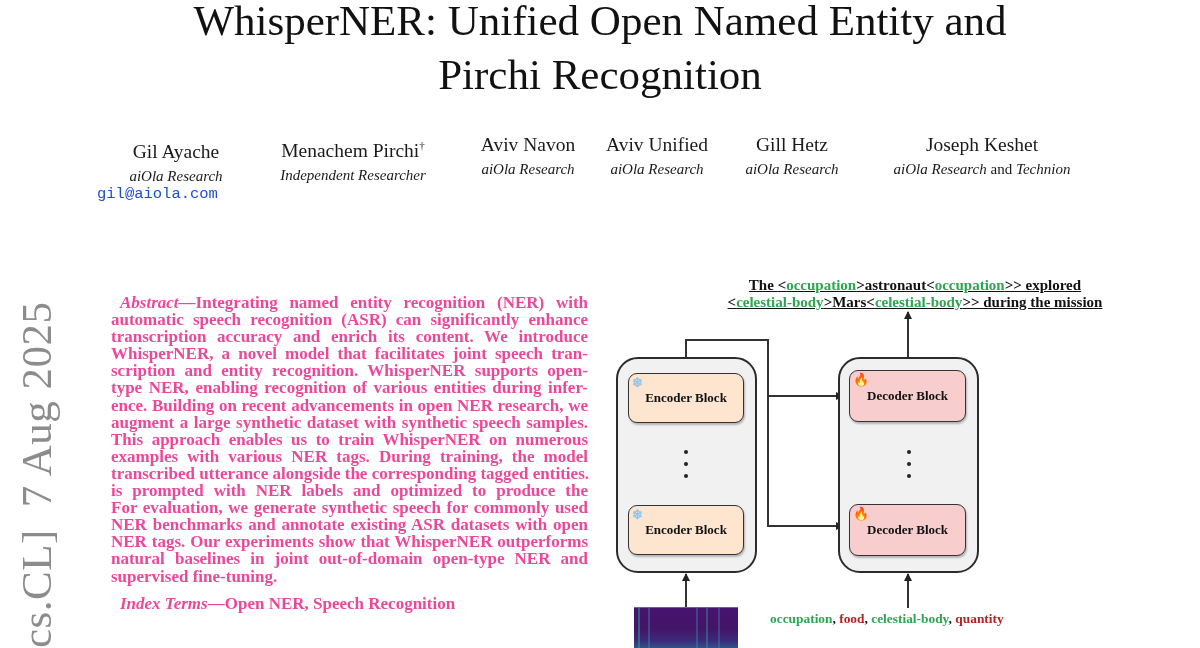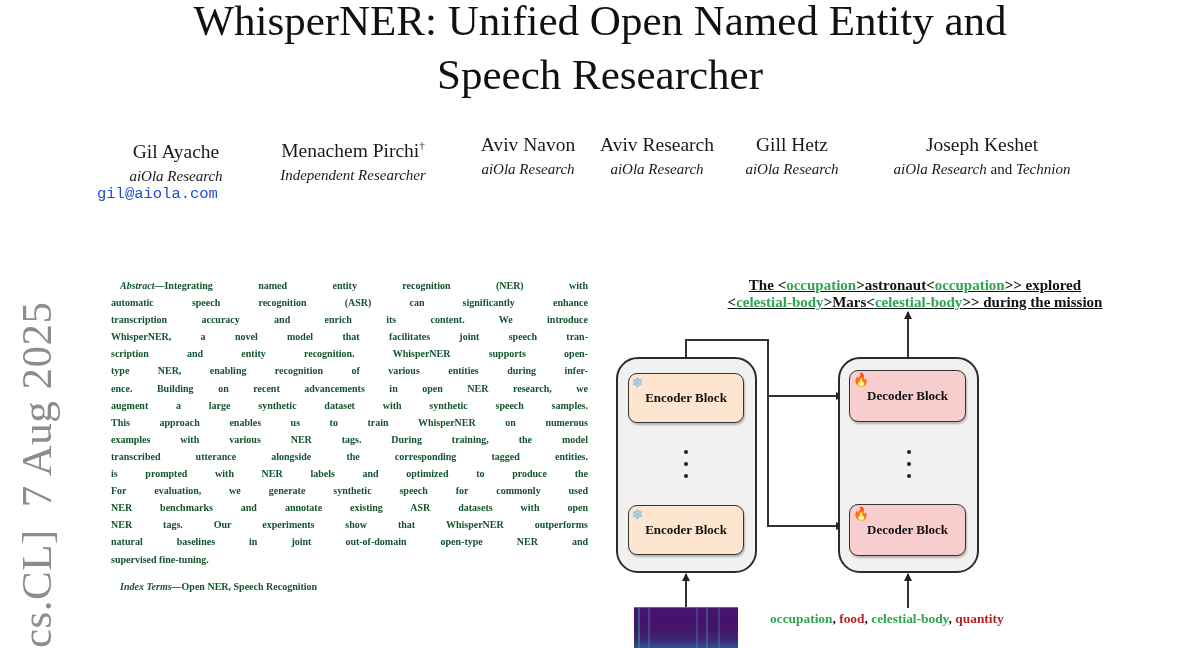"Speech Researcher" div { text: Speech Researcher -> Pirchi Recognition }
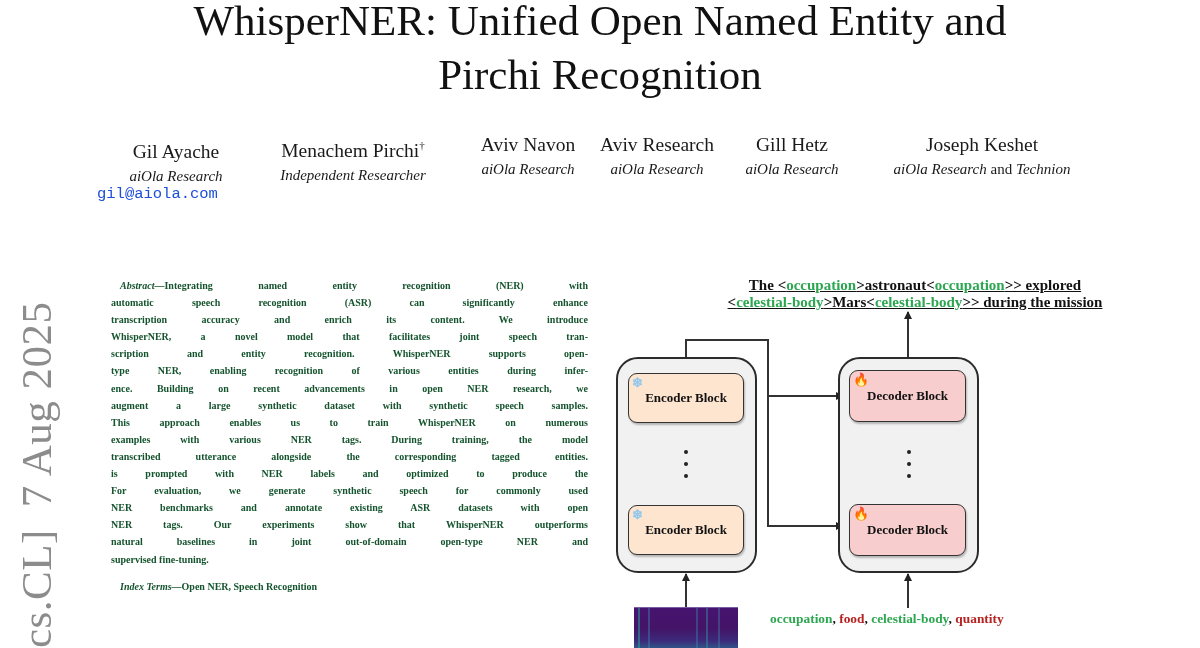"Aviv Research" span { text: Research -> Unified }
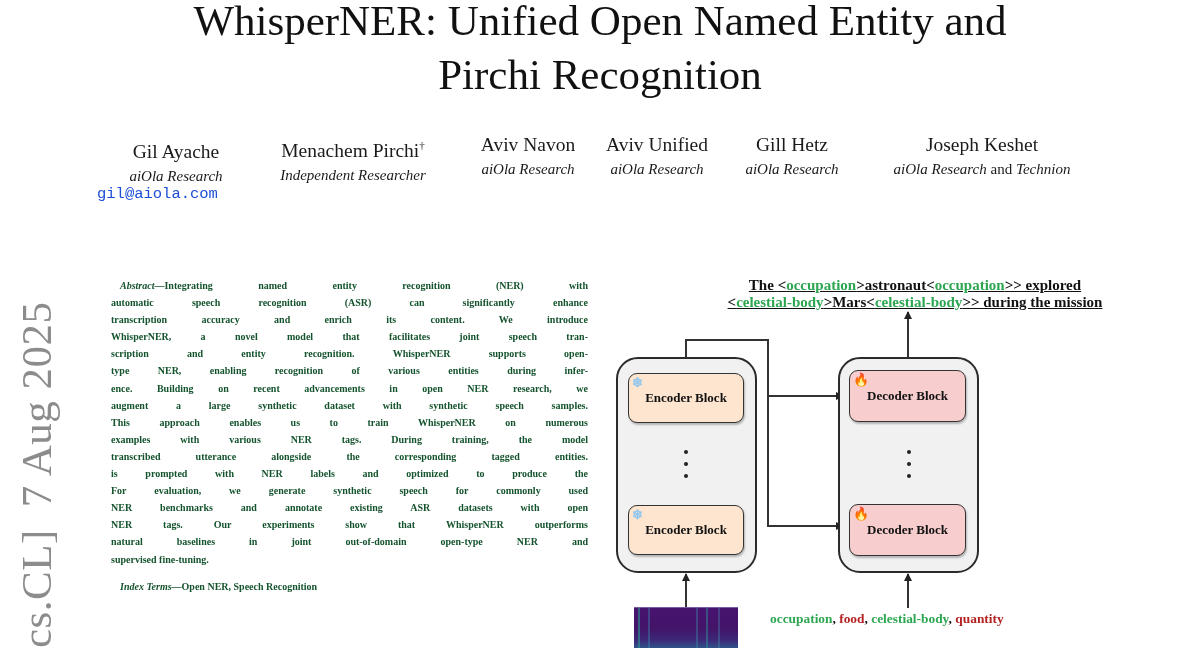"Abstract—Integrating named entity" .abstract { color: #14532d -> #ec4899; font-size: 10px -> 17px; top: 277px -> 294px }
